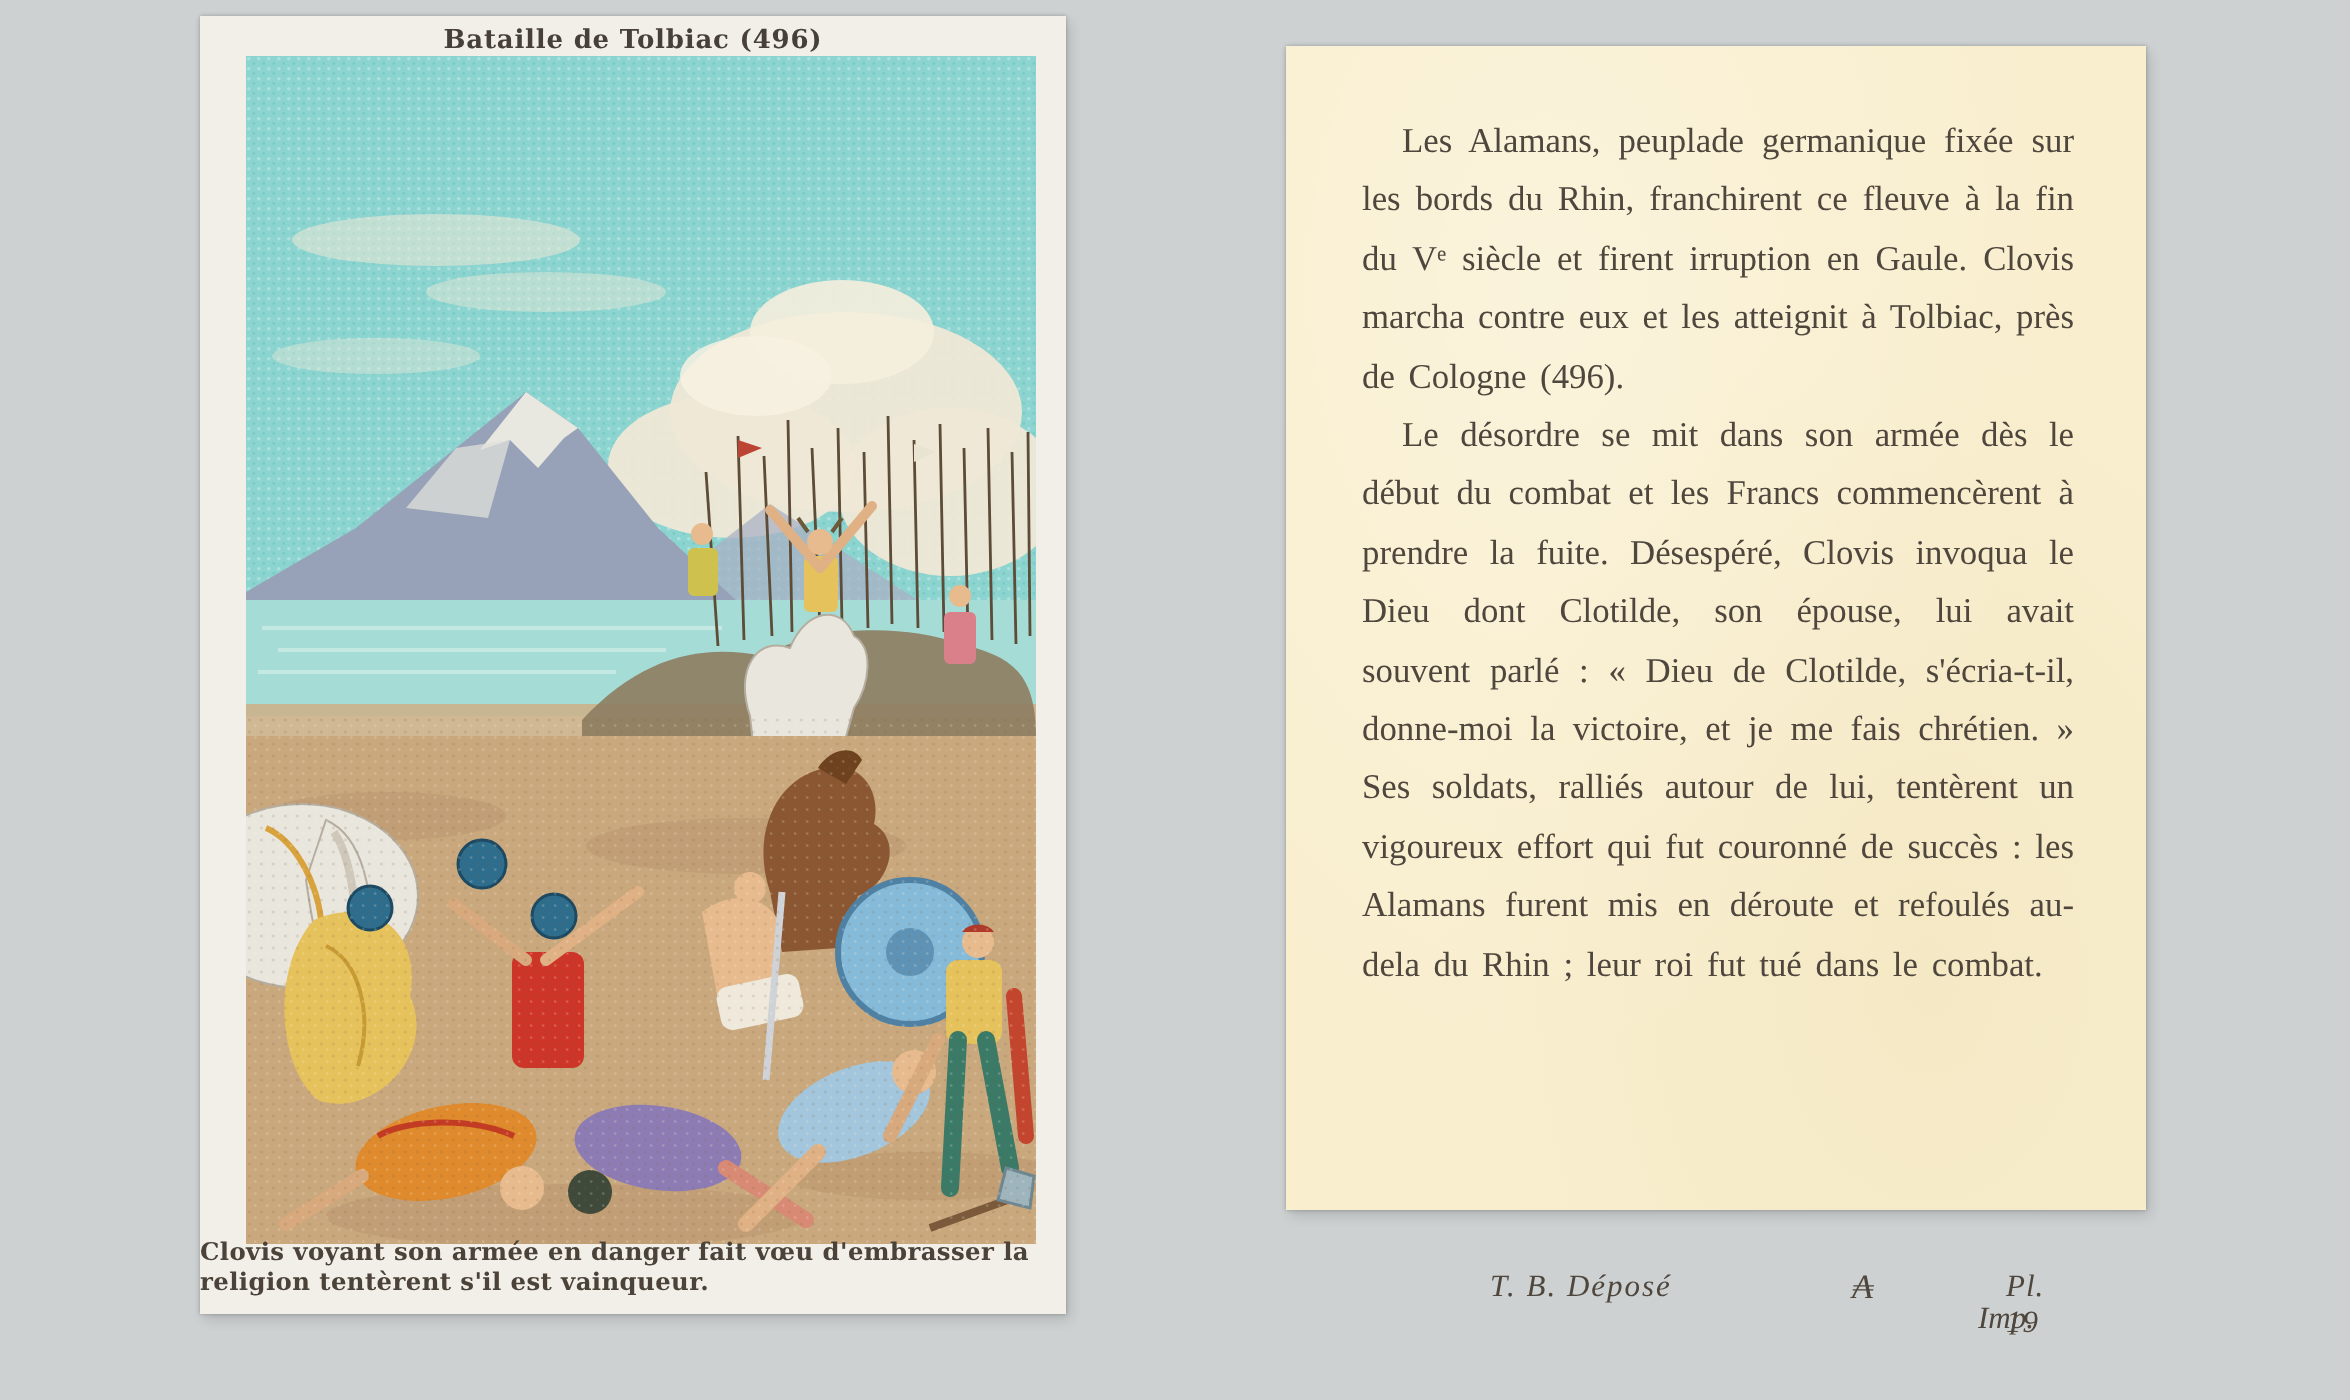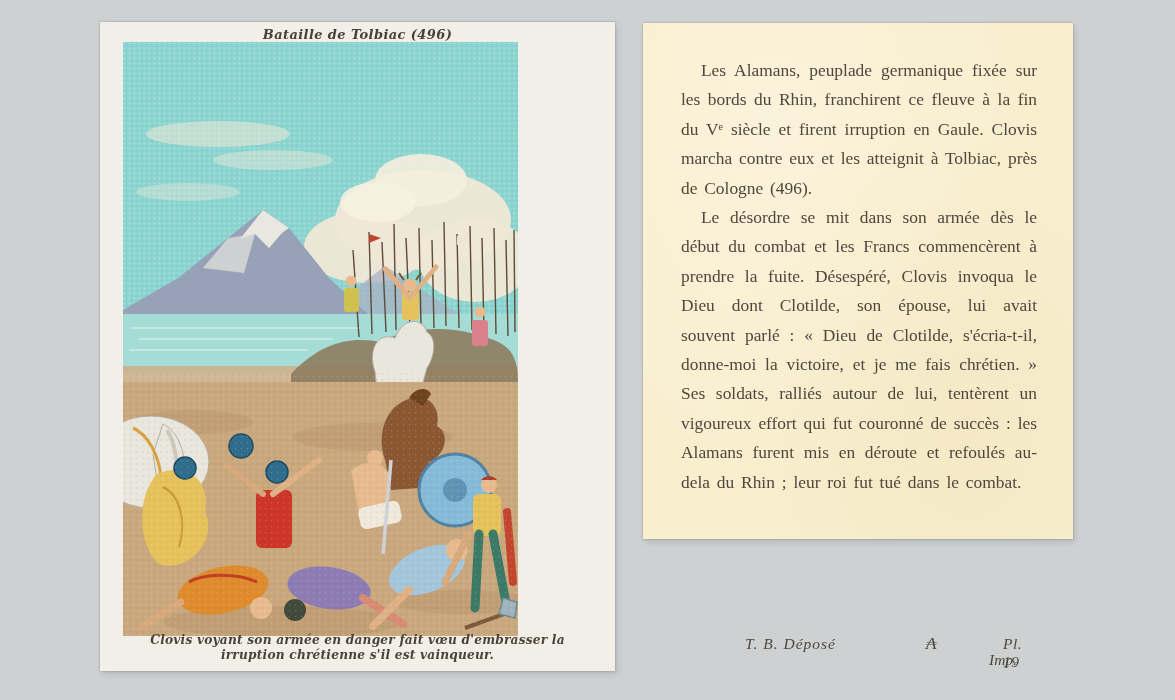"Bataille de Tolbiac (496)" #card-left { font-style: italic -> none; top: 22px -> 8px; width: 515px -> 433px }
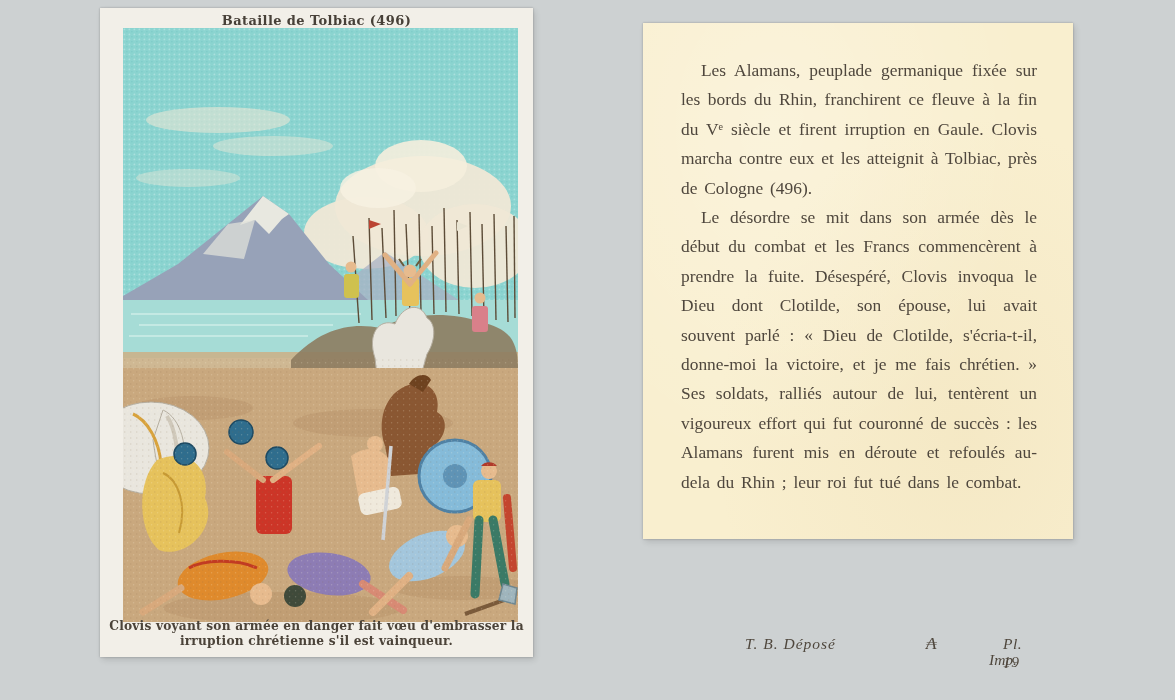"Les Alamans, peuplade germanique fixée" #card-right { height: 516px -> 582px }
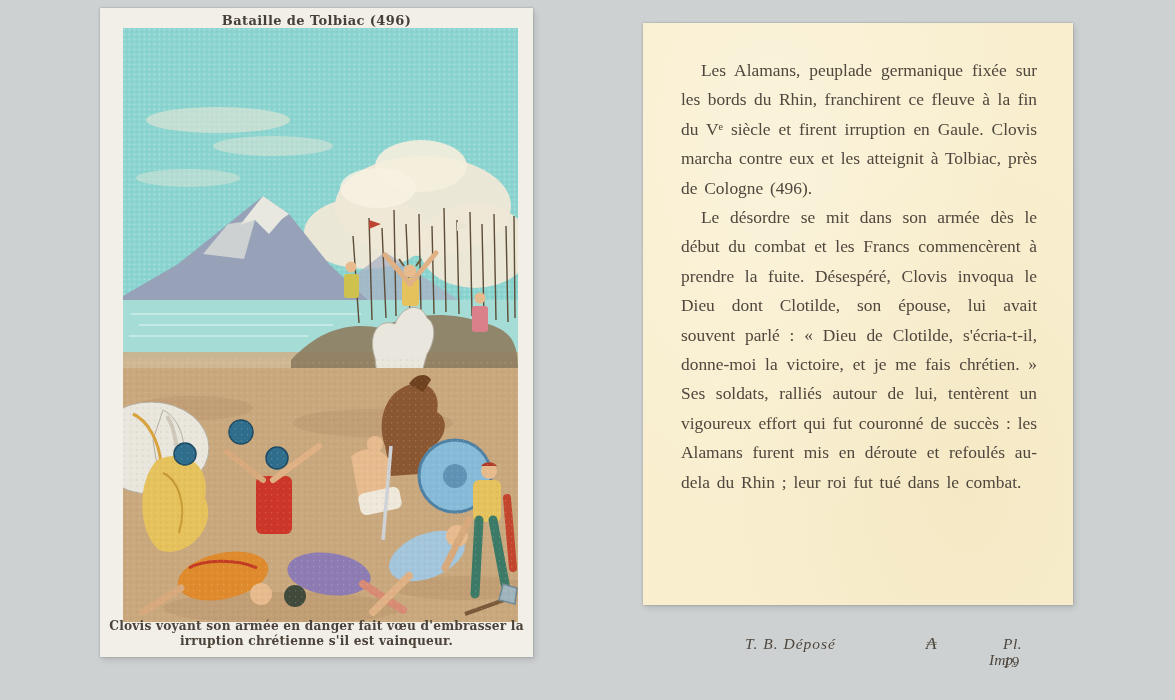"Clovis voyant son armée en" #card-left .caption { text-align: center -> none }
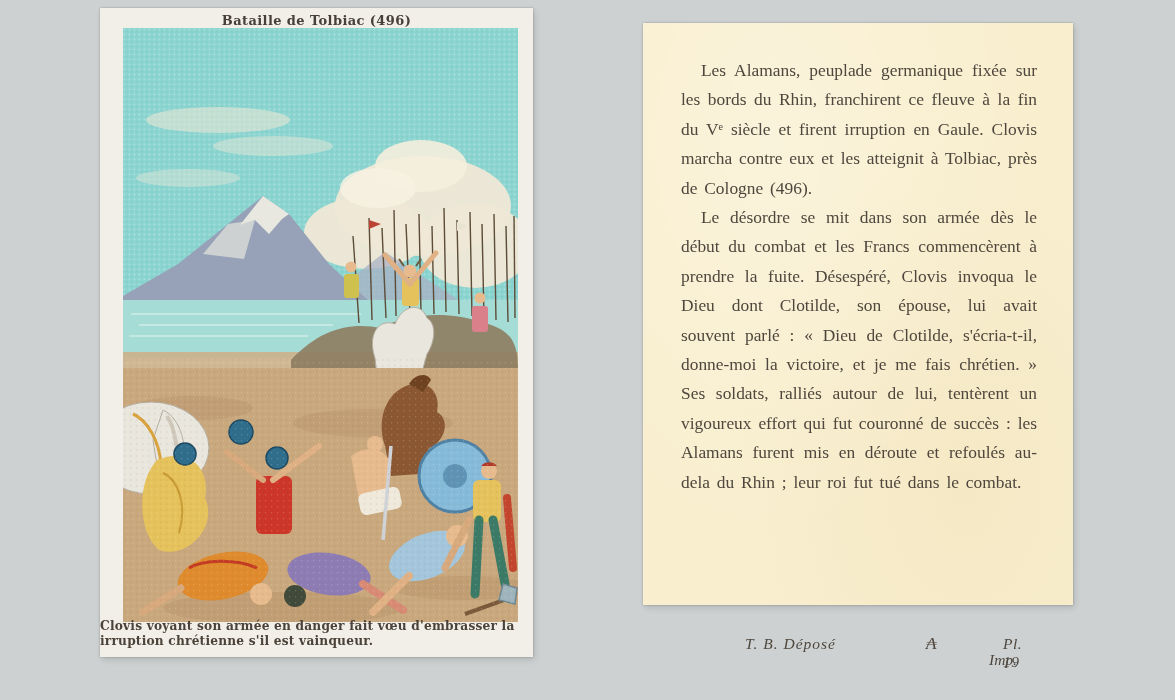"irruption chrétienne s'il est vainqueur." div { text: irruption chrétienne -> religion tentèrent }
